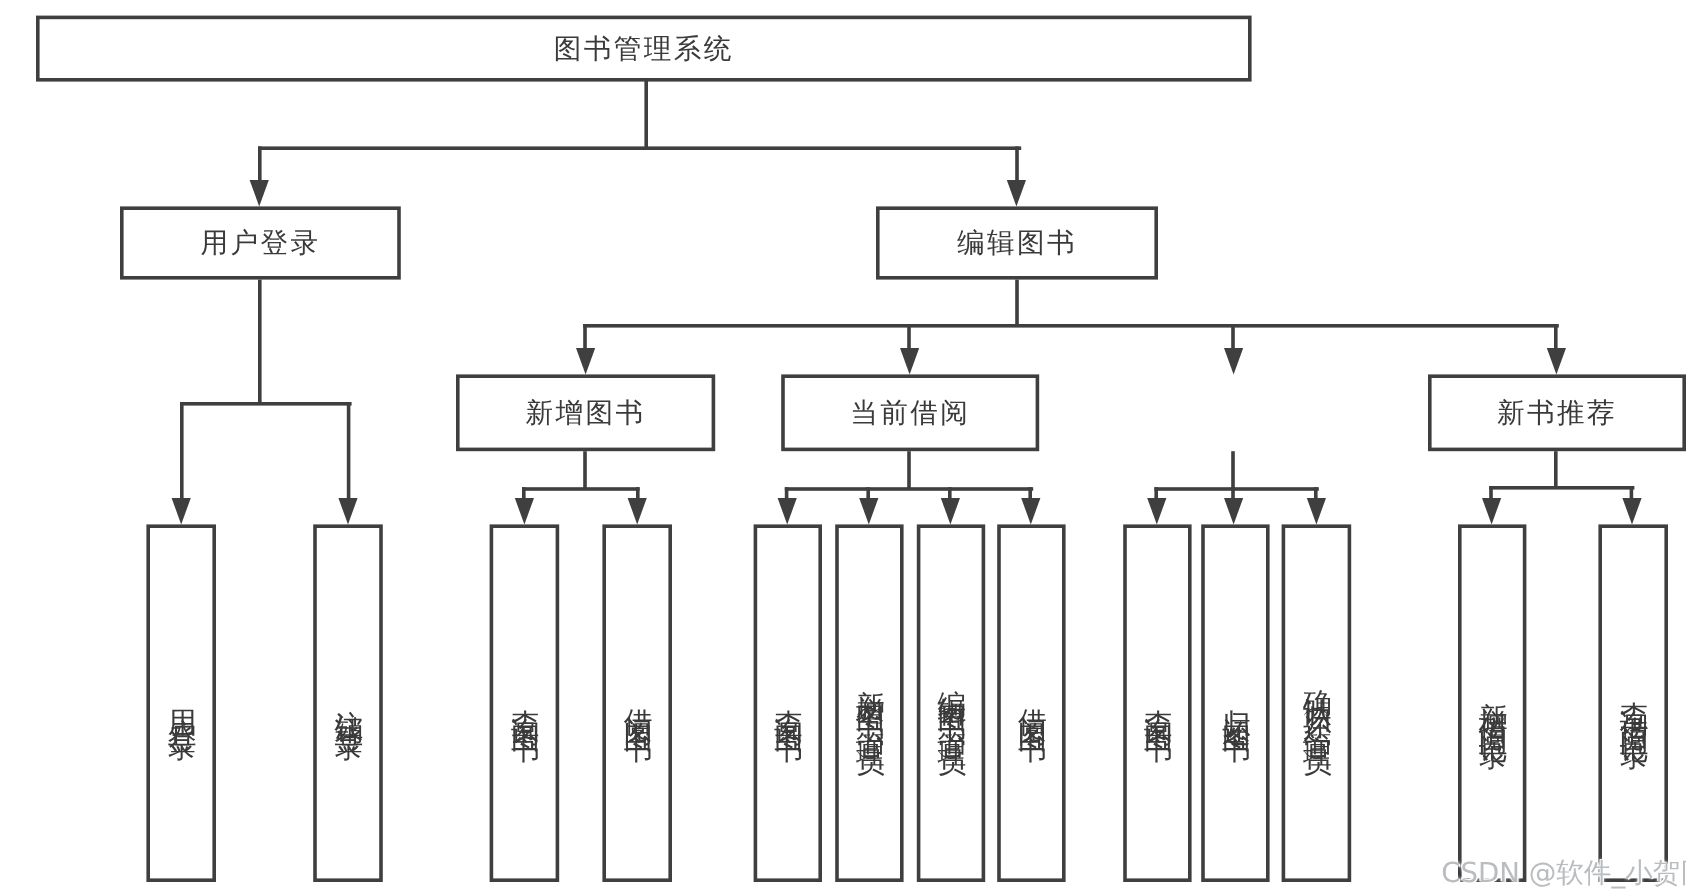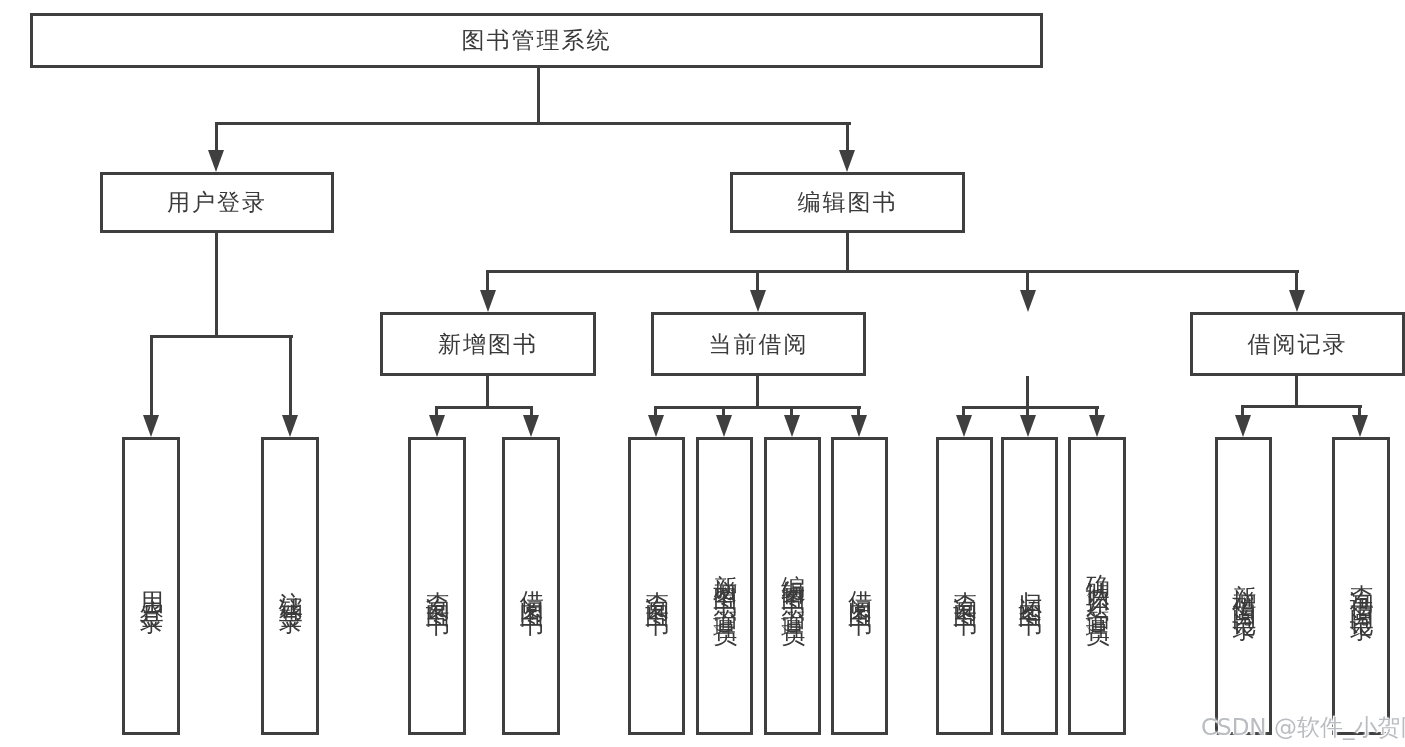"借阅记录" span.hlbl { text: 借阅记录 -> 新书推荐 }
